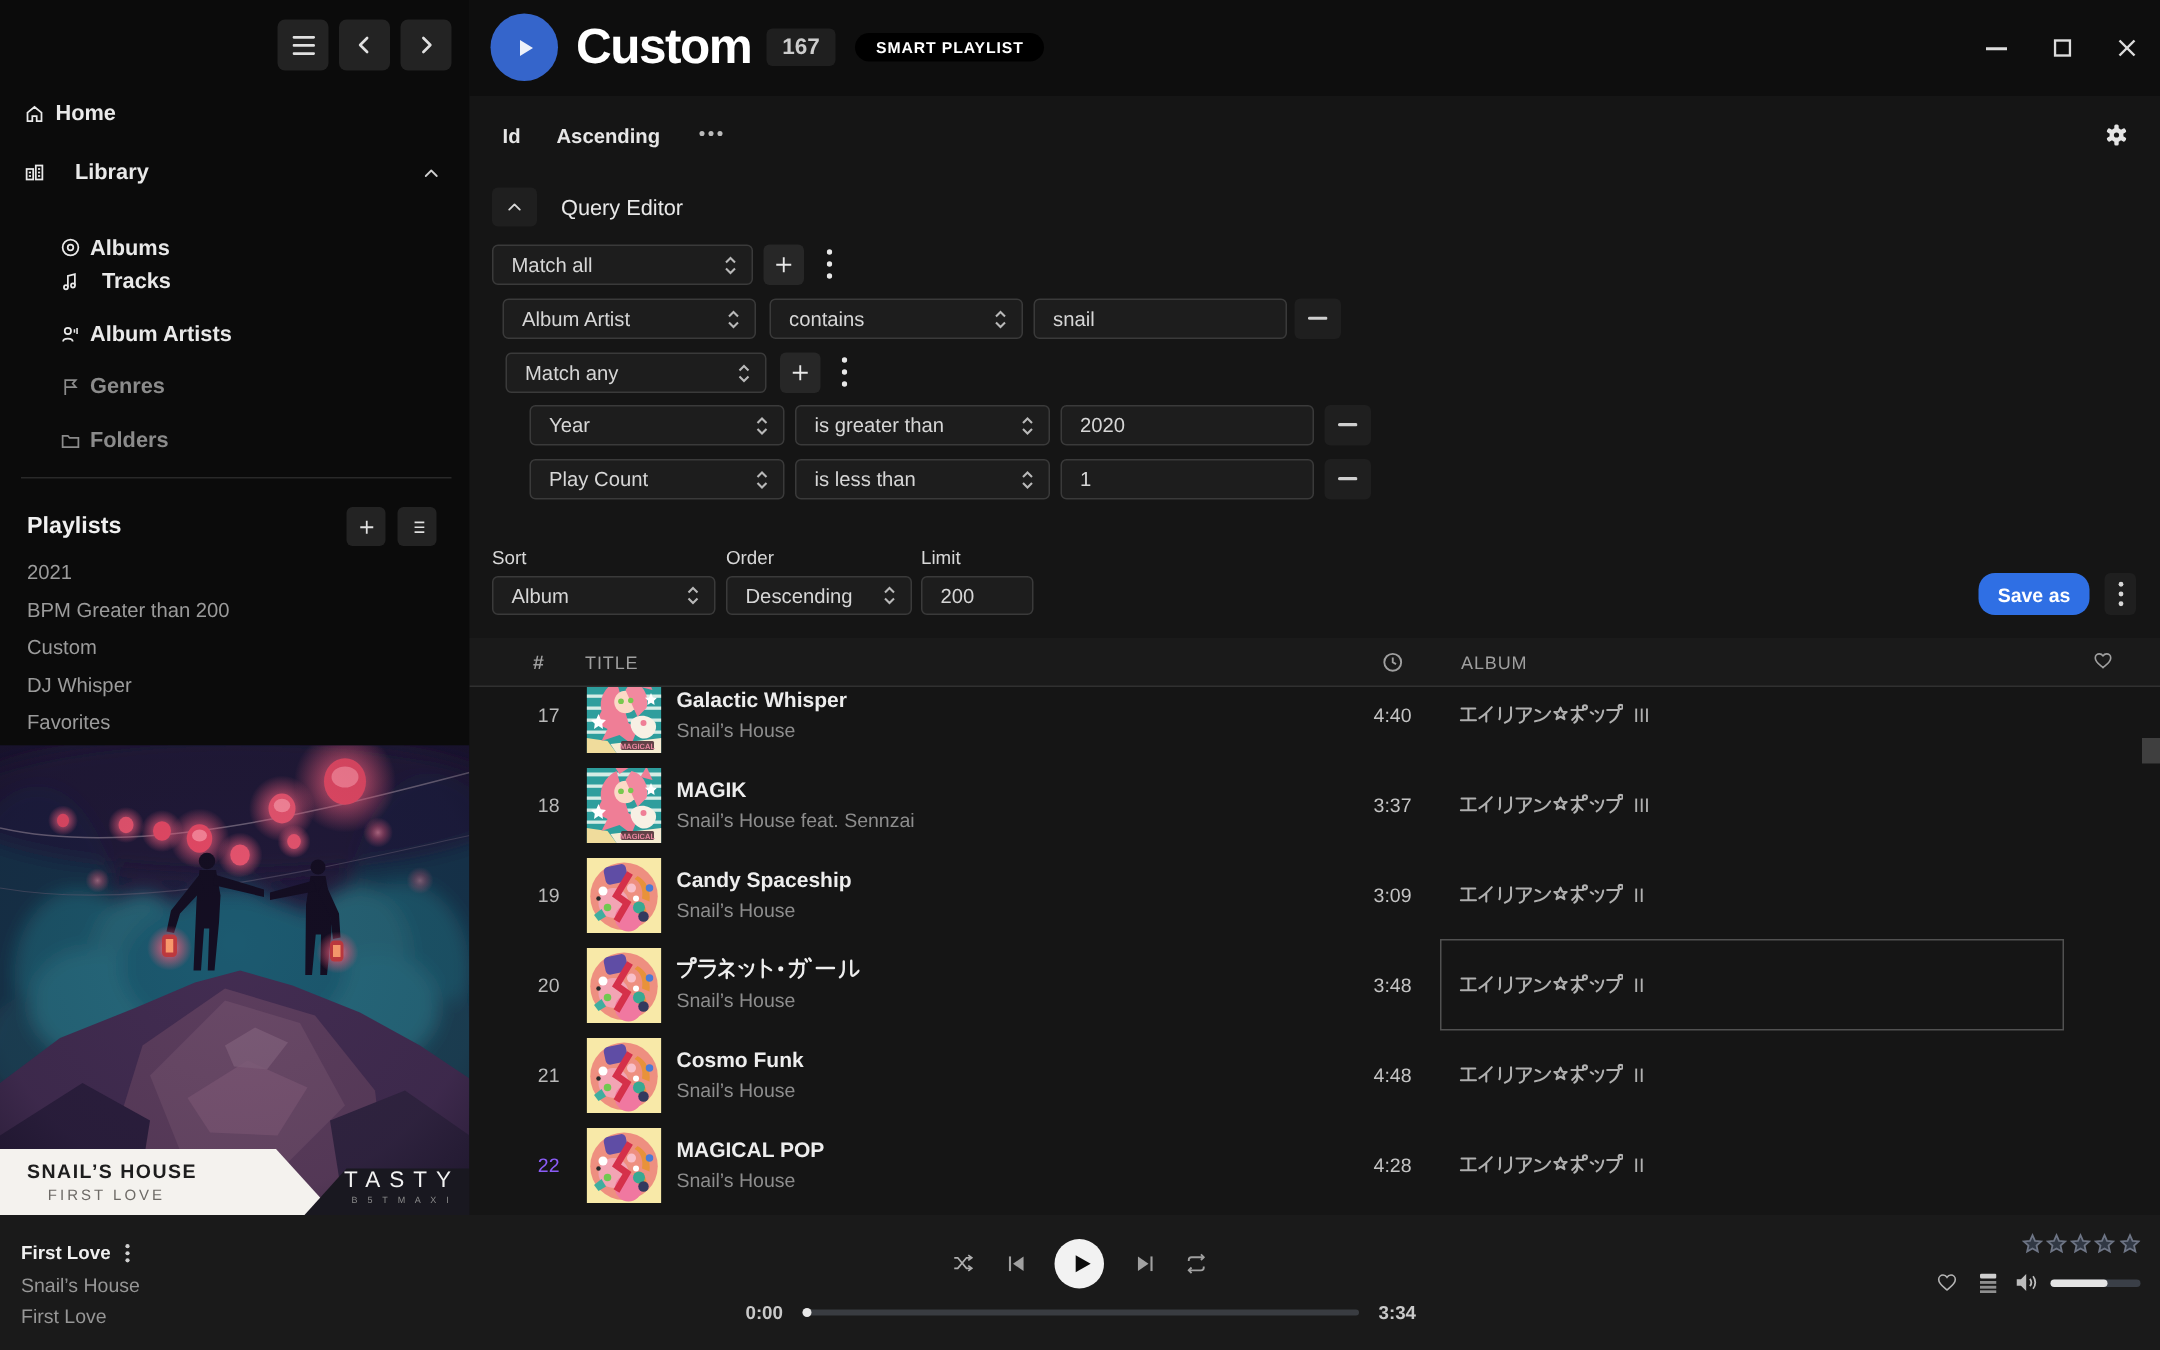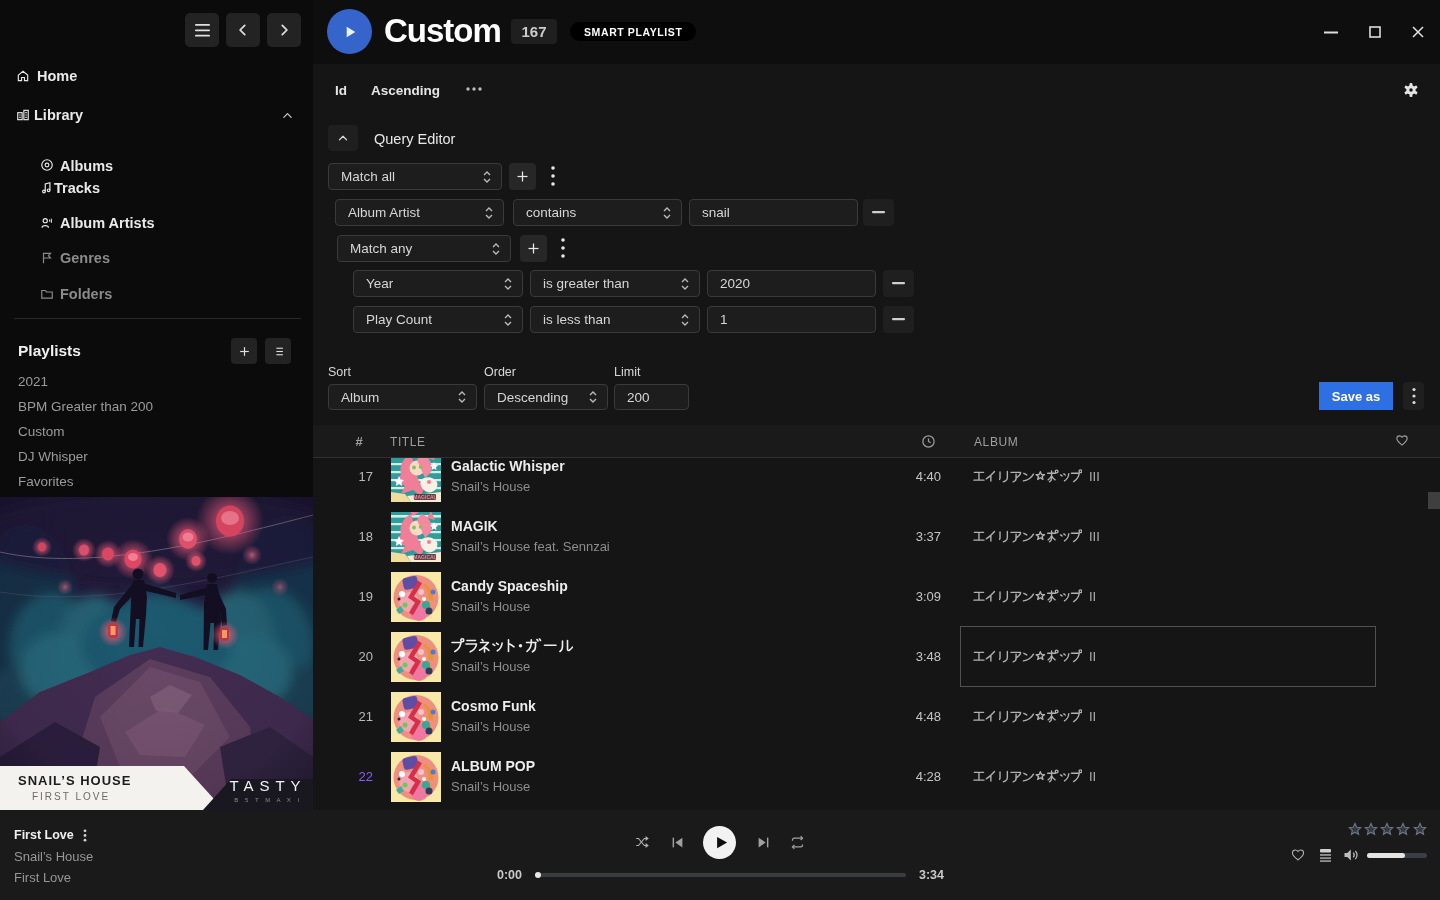"Library" span.navtxt { margin-left: 4px -> 20px }
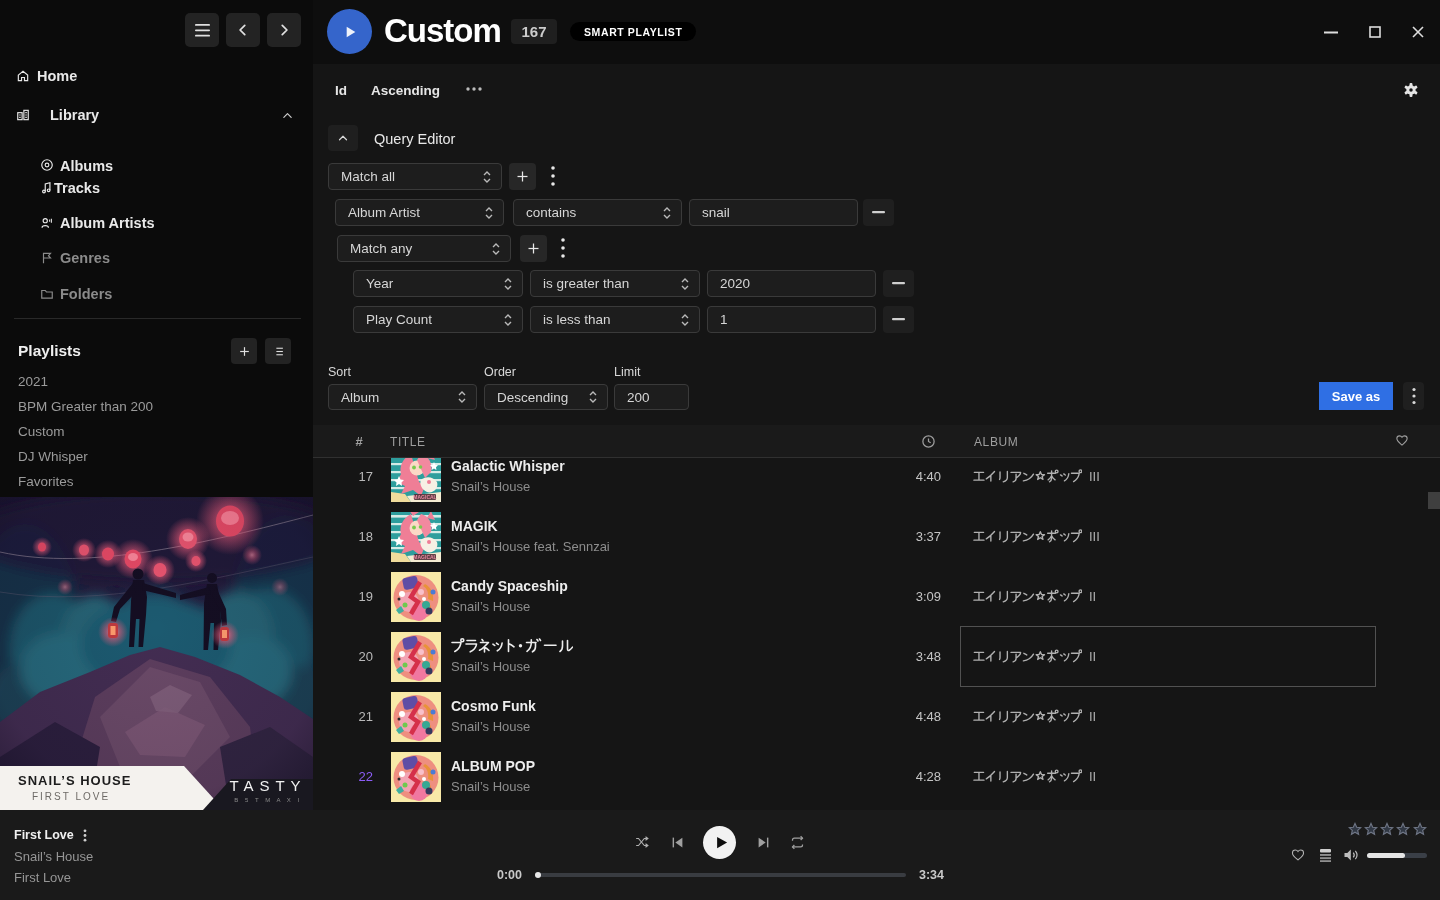"Tracks" span.navtxt { margin-left: 0 -> 14px }
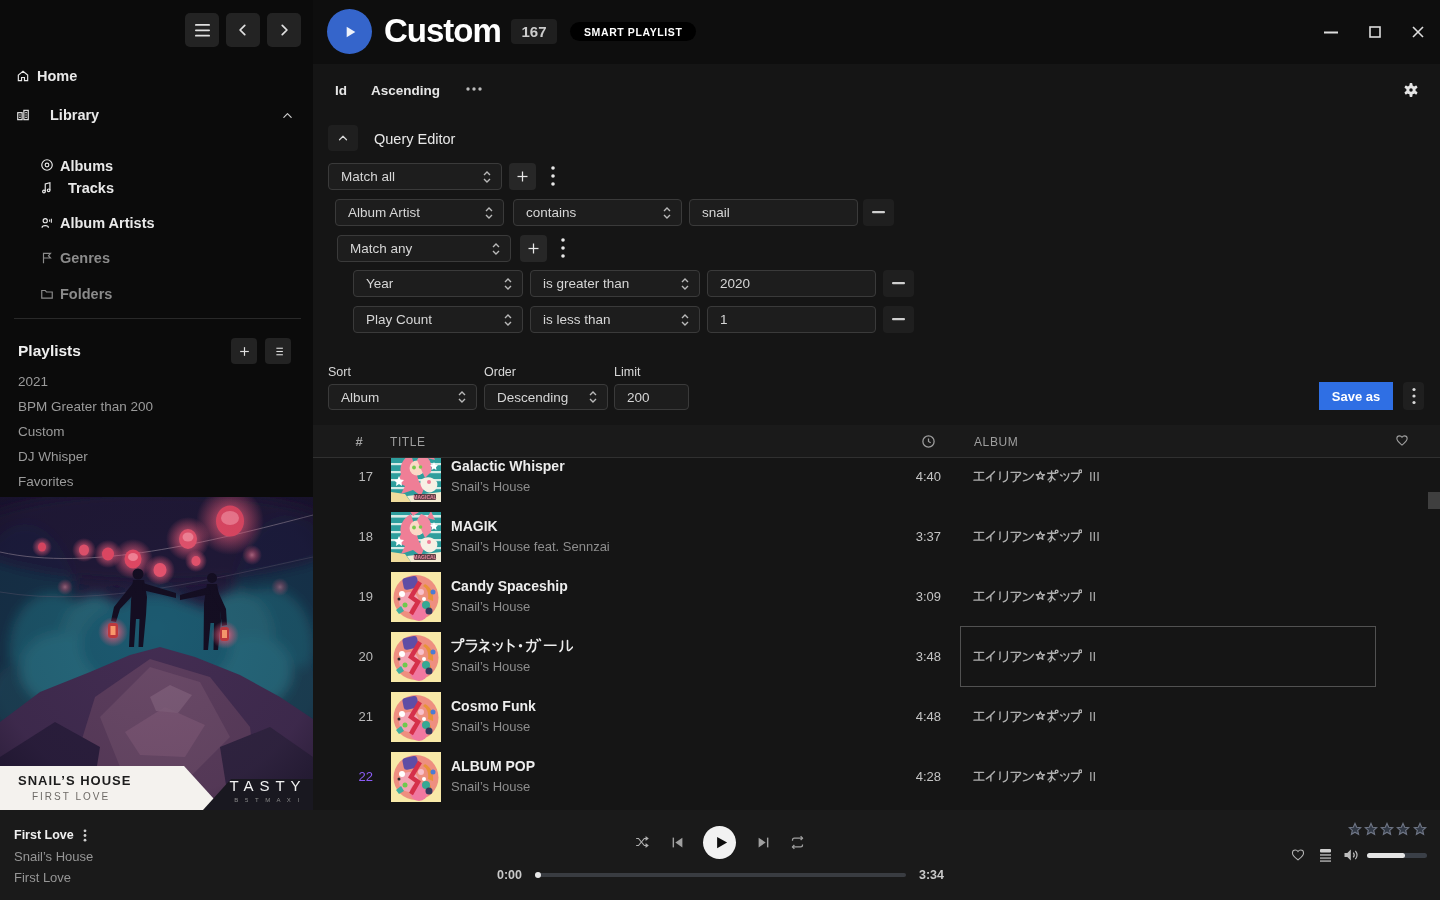"Save as" div.abs { border-radius: 0 -> 11px }
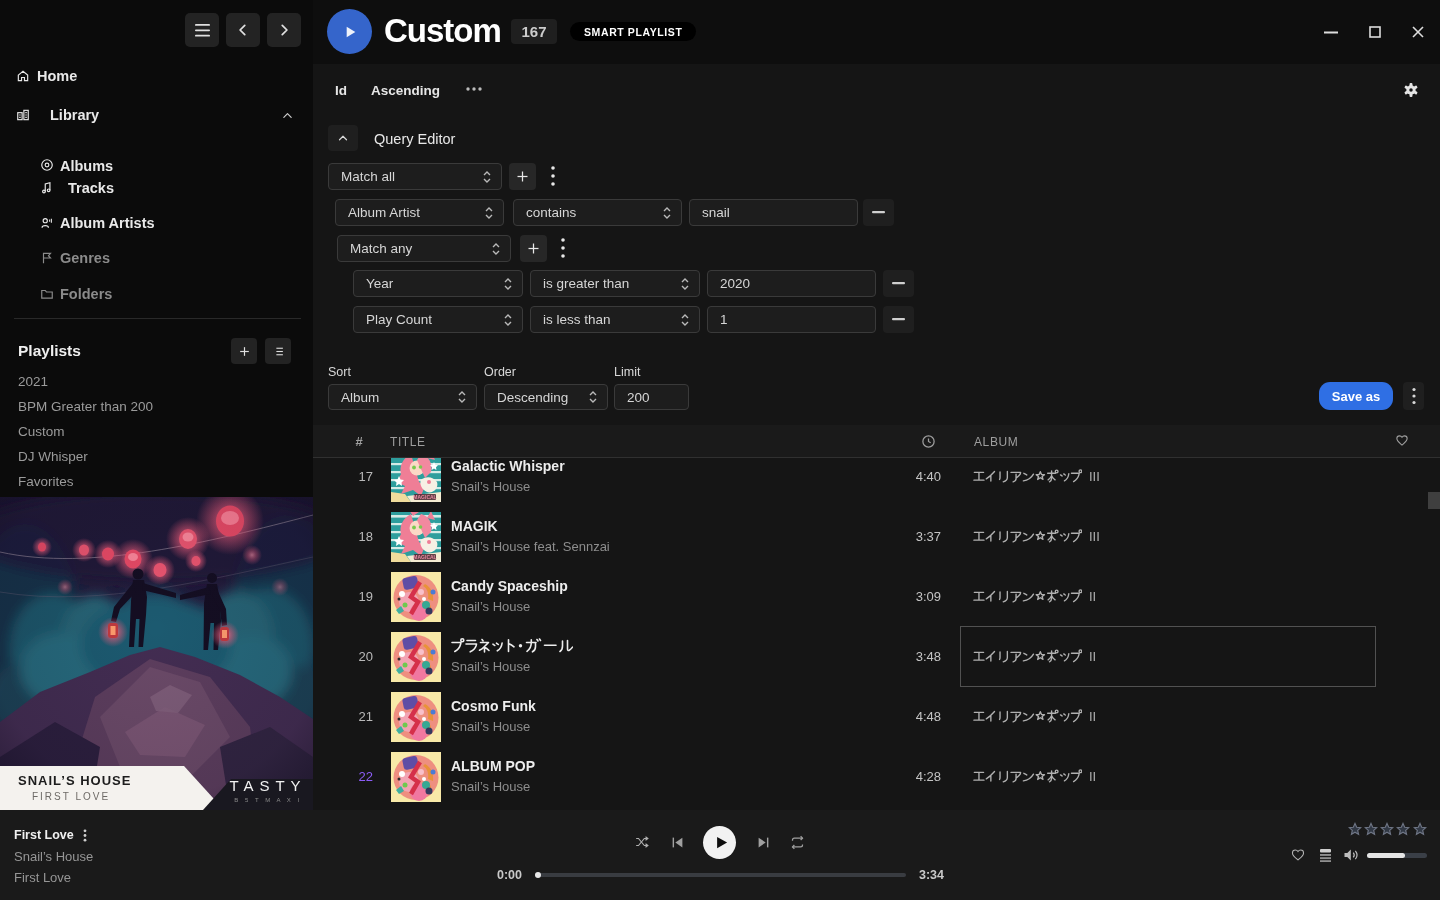"ALBUM POP" div.abs { text: ALBUM -> MAGICAL }
